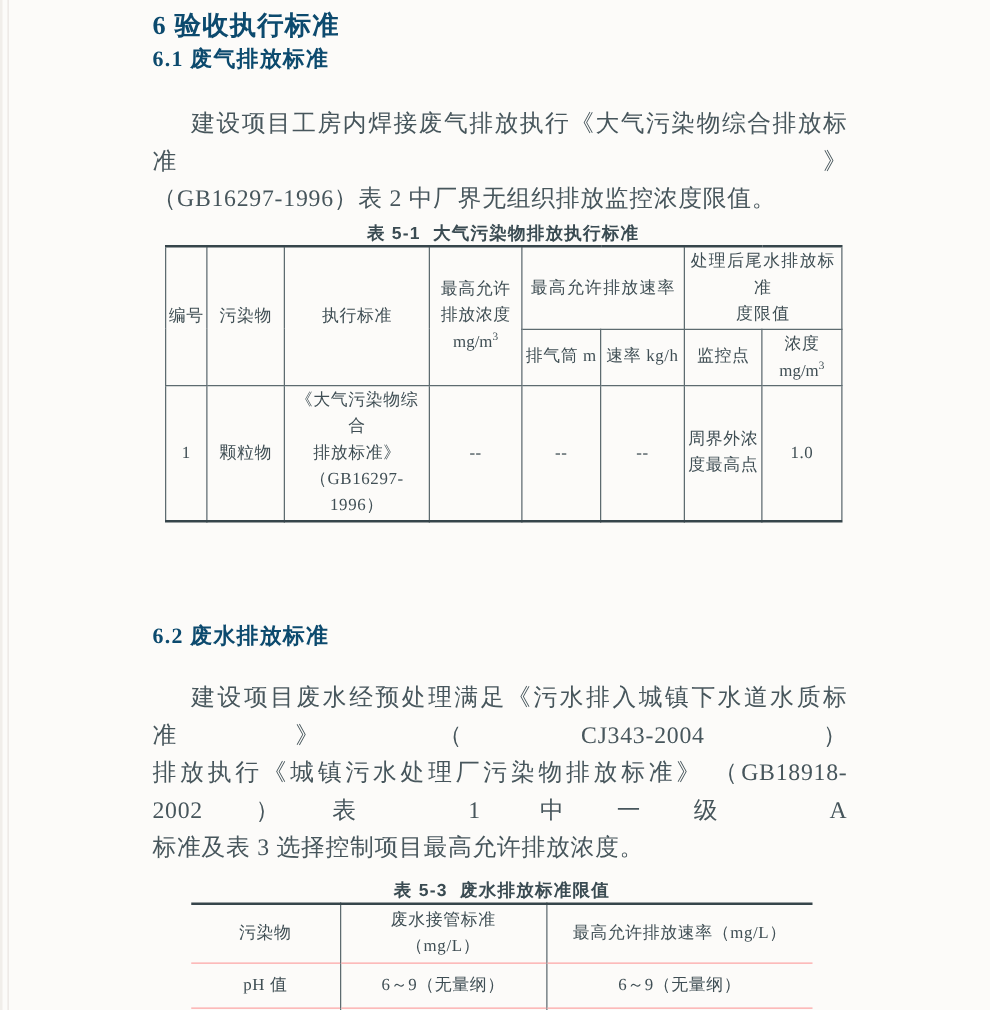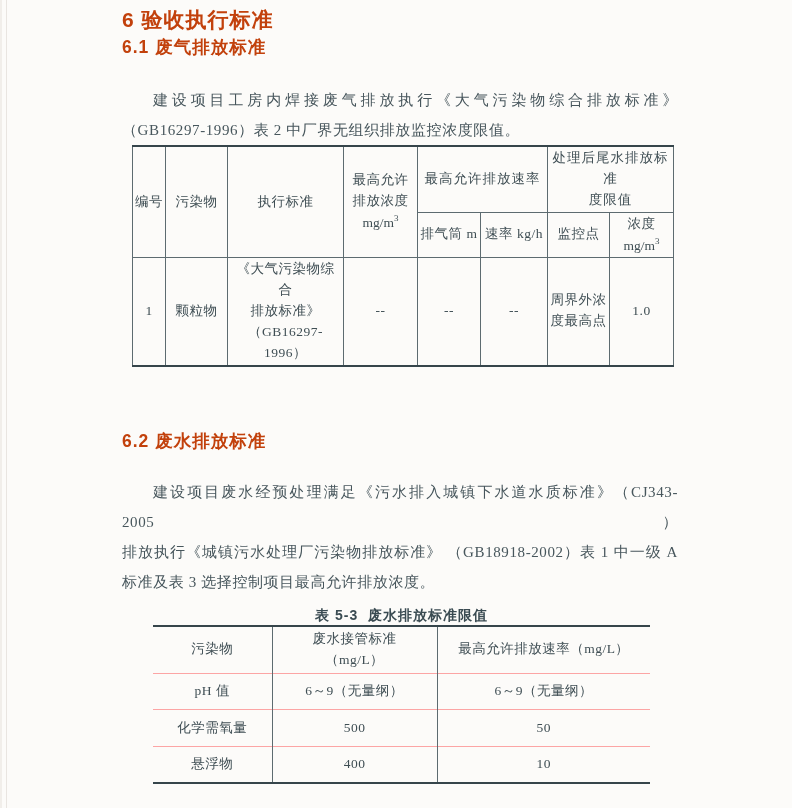"6 验收执行标准" h1,h2 { color: #c2410c -> #0c4a6e; font-family: Liberation Sans, sans-serif -> Liberation Serif, serif }
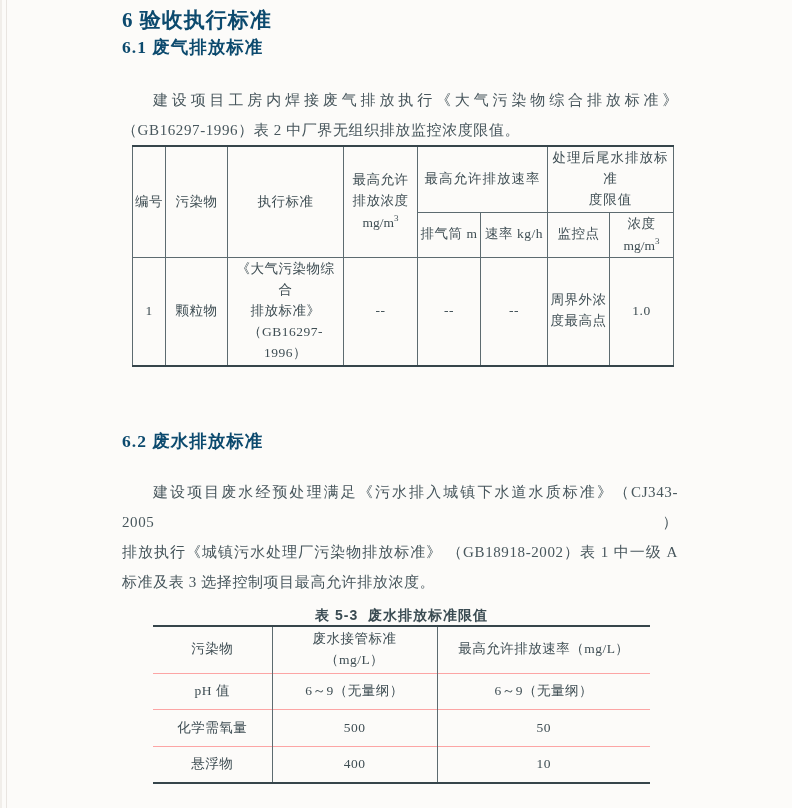"建设项目工房内焊接废气排放执行《大气污染物综合排放标准》" .para { font-size: 15px -> 19px }
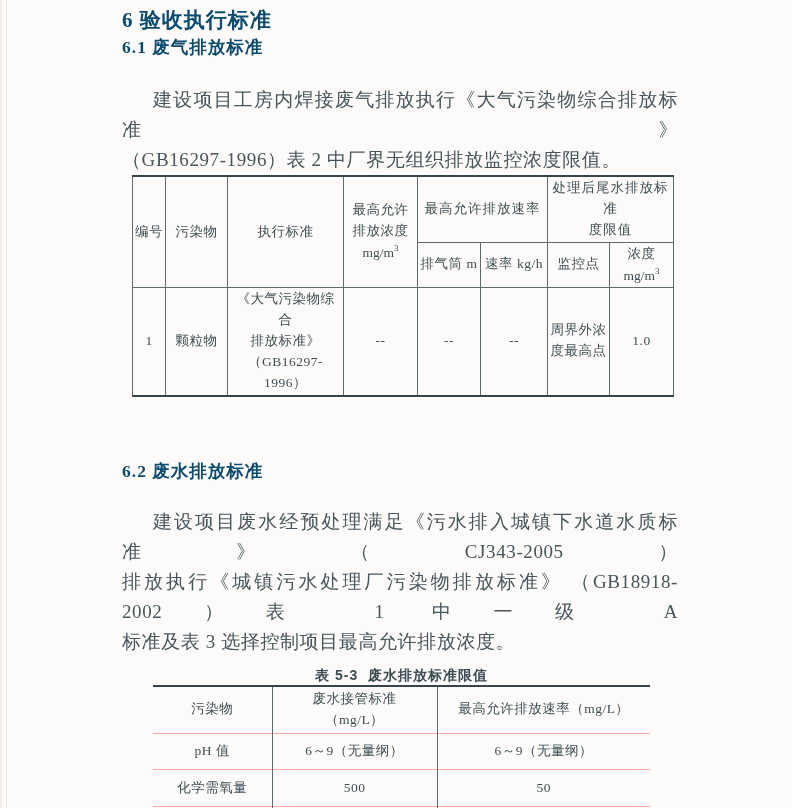"表 5-1 大气污染物排放执行标准" div.caption { html: none -> <div>表 5-1 大气污染物排放执行标准</div> }
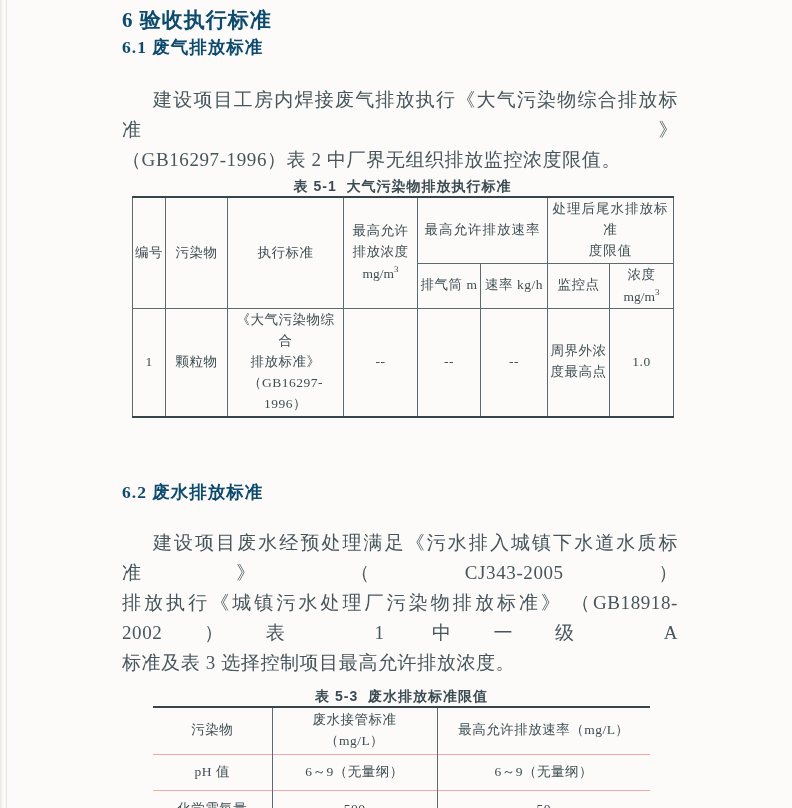"6.2 废水排放标准" .h2-62 { margin-top: 62px -> 78px }
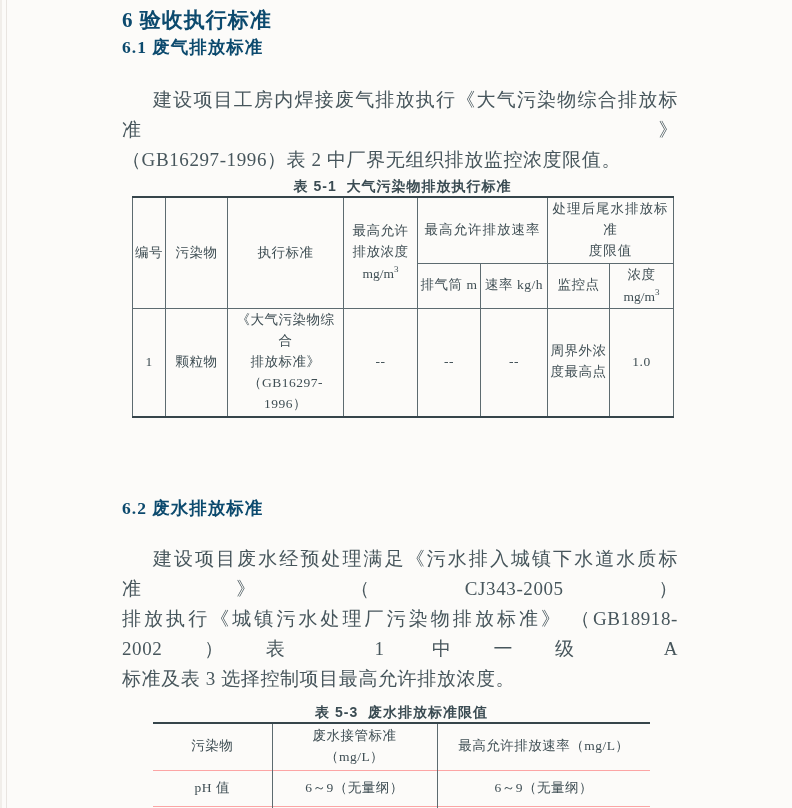"建设项目废水经预处理满足《污水排入城镇下水道水质标准》（CJ343-2005）" span.tline { text: CJ343-2005 -> CJ343-2004 }
